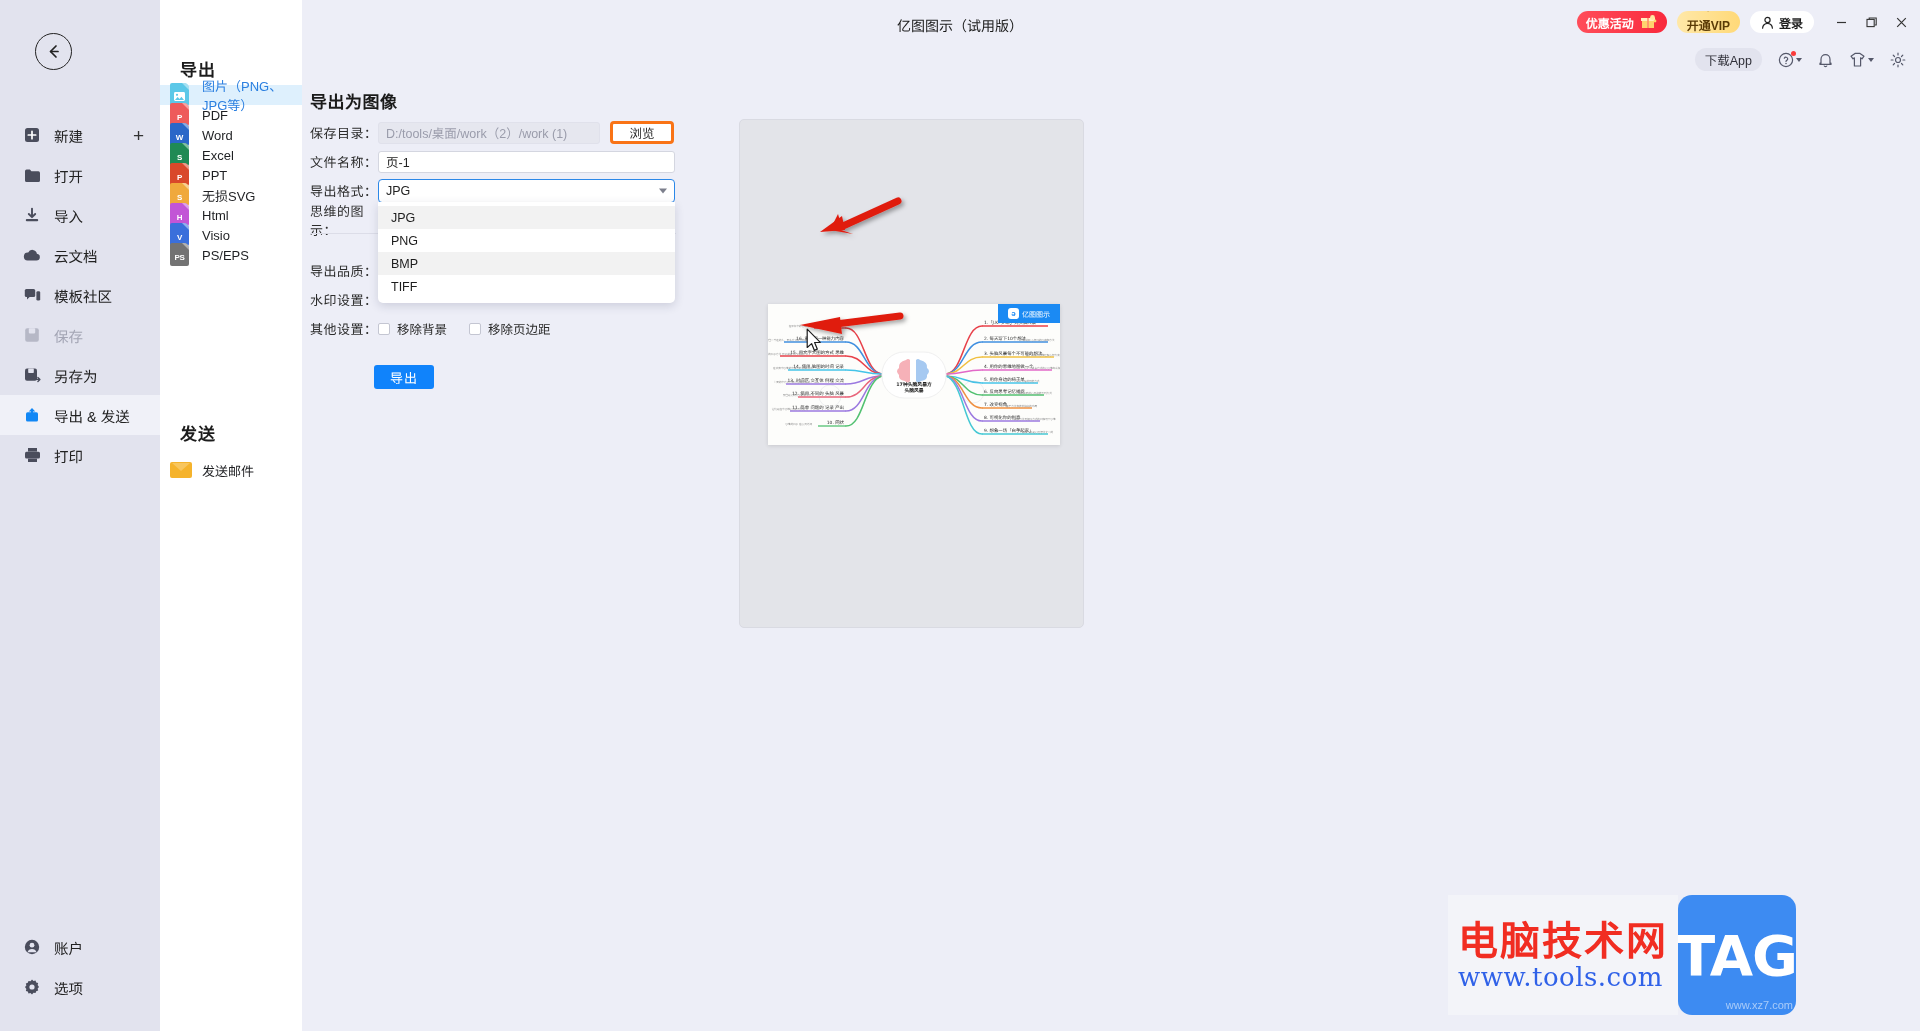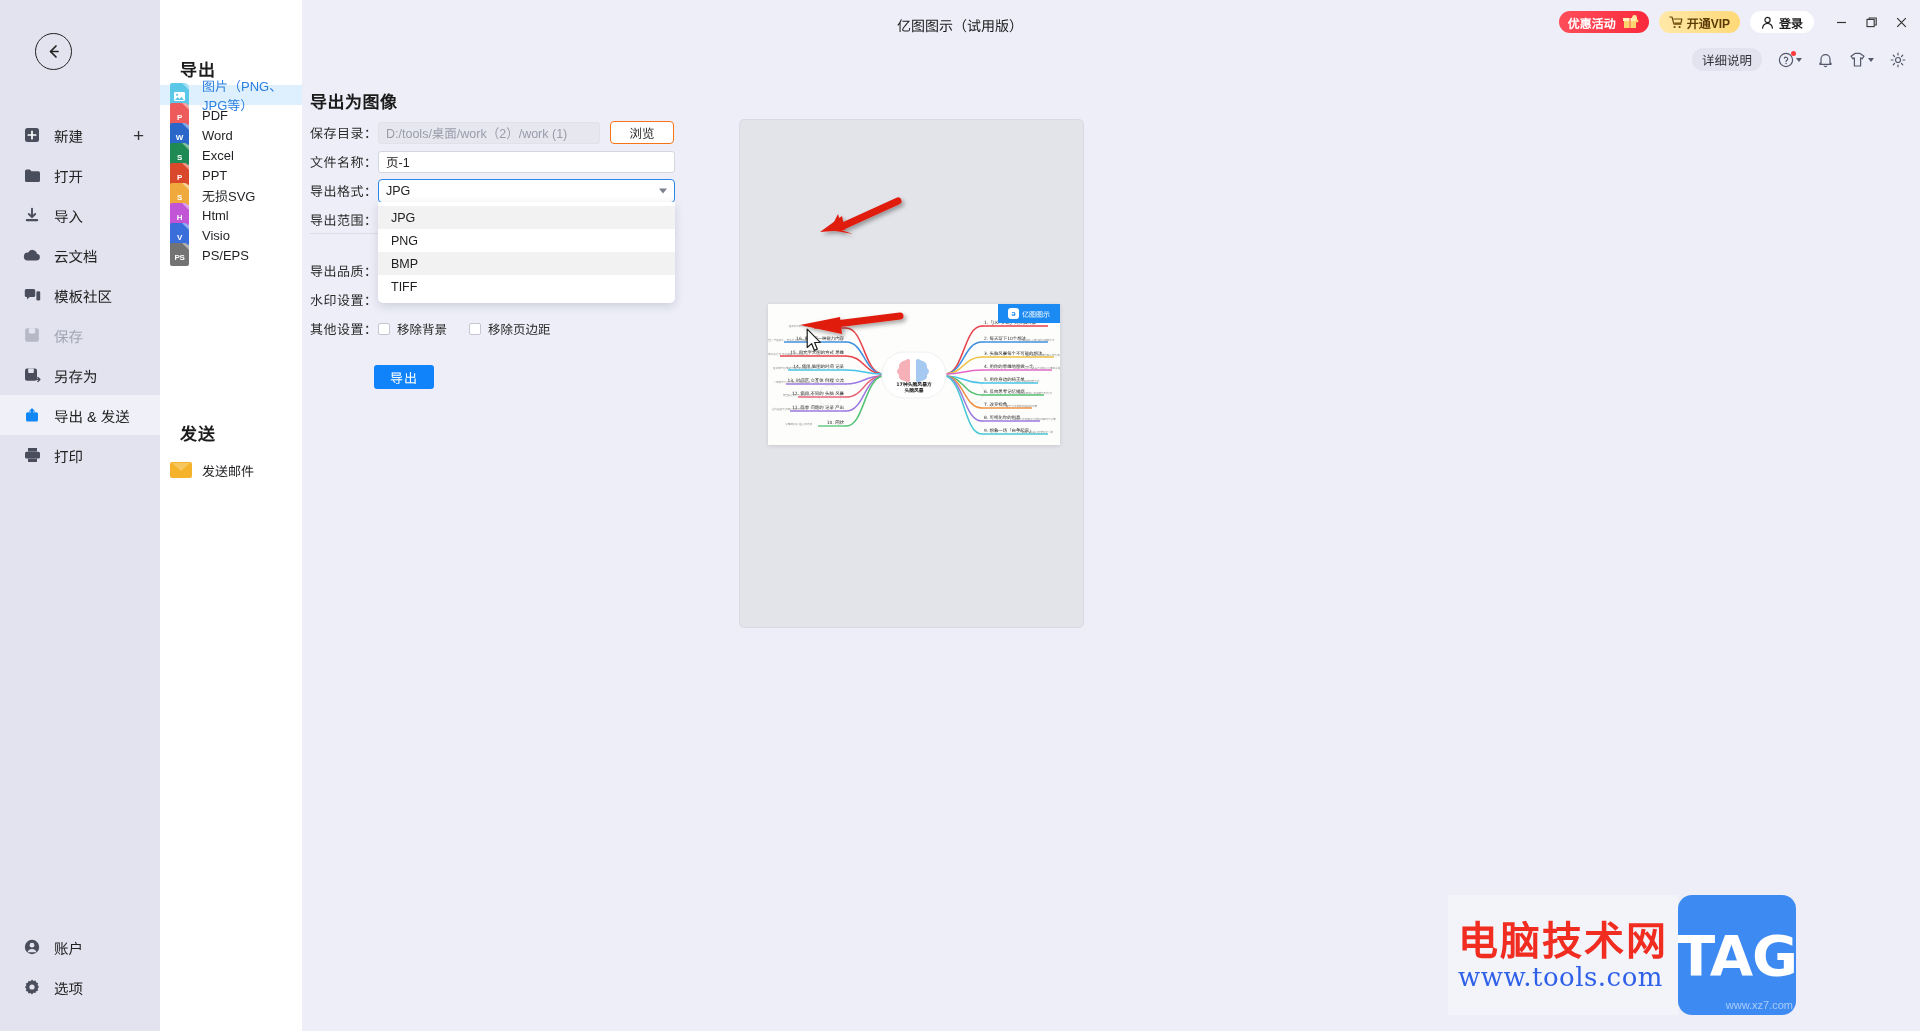"开通VIP" .vip-pill { flex-direction: none -> column }
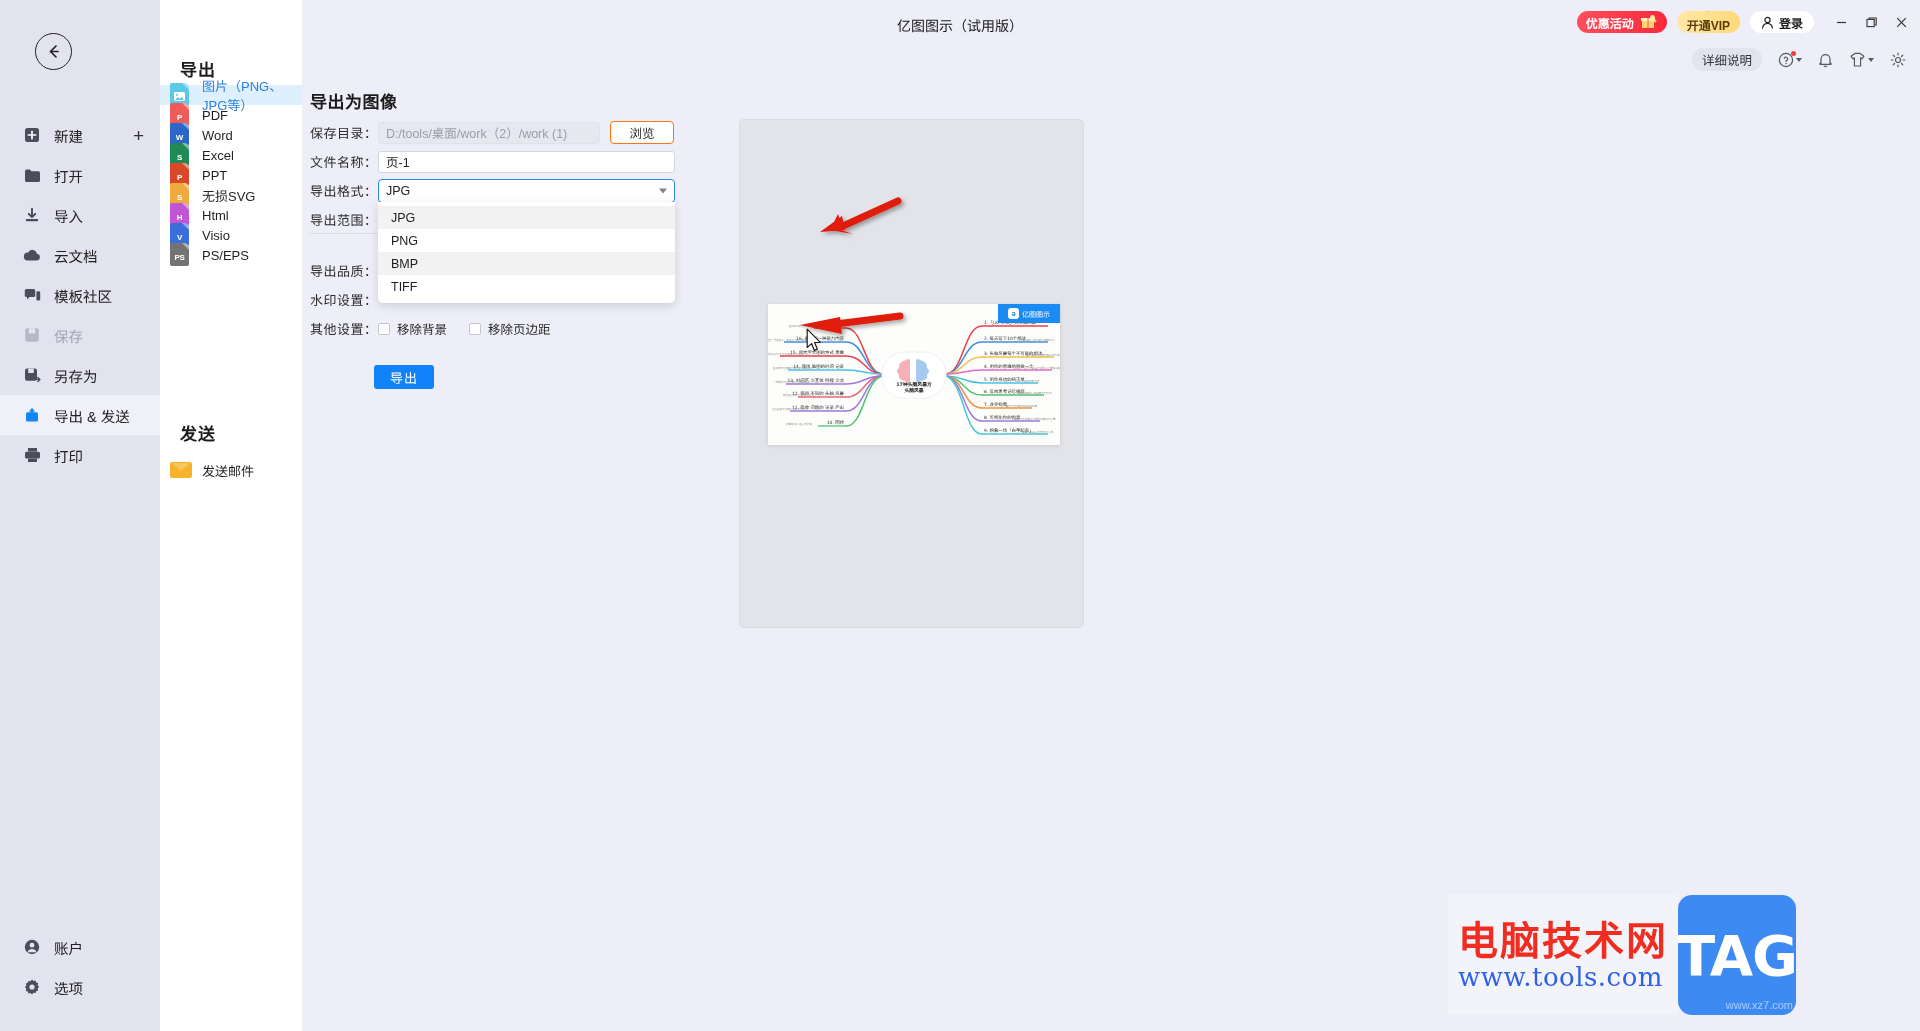"详细说明" div.dl-app { text: 详细说明 -> 下载App }
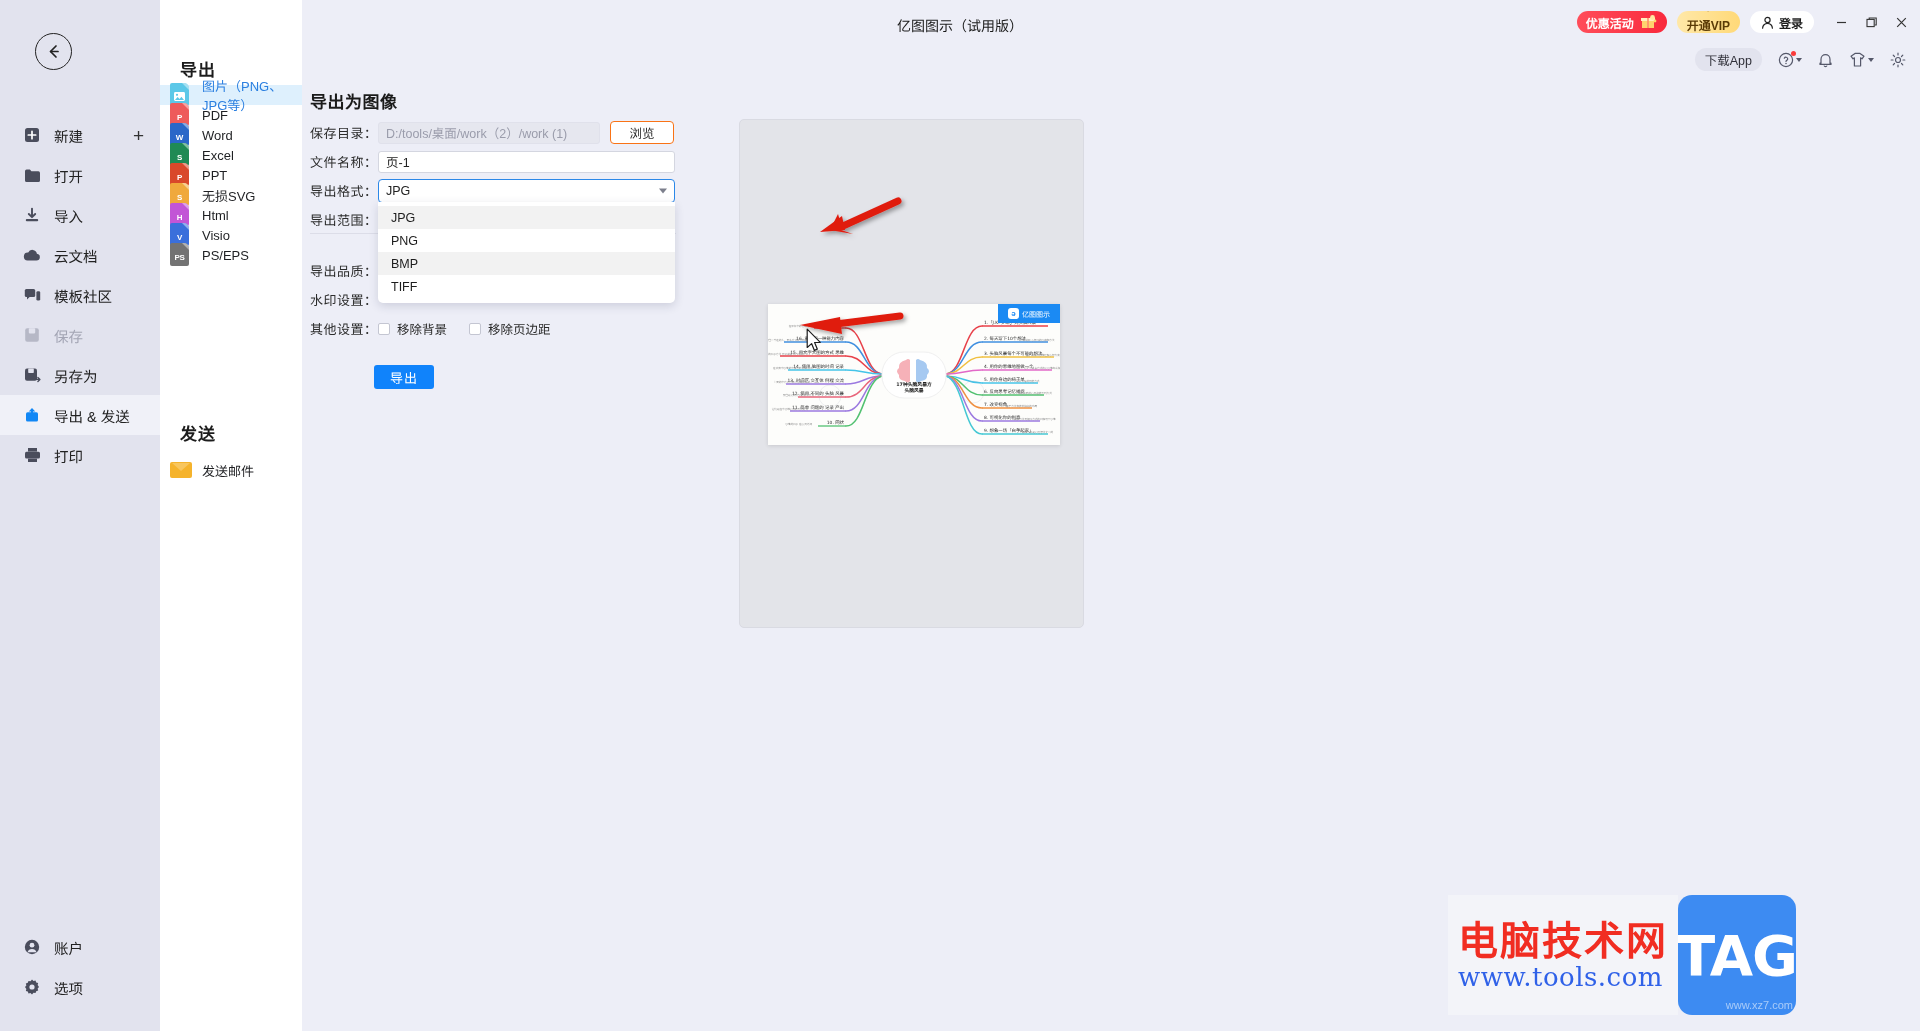"浏览" .browse-btn { border: 1px solid #f97316 -> 3px solid #f97316 }
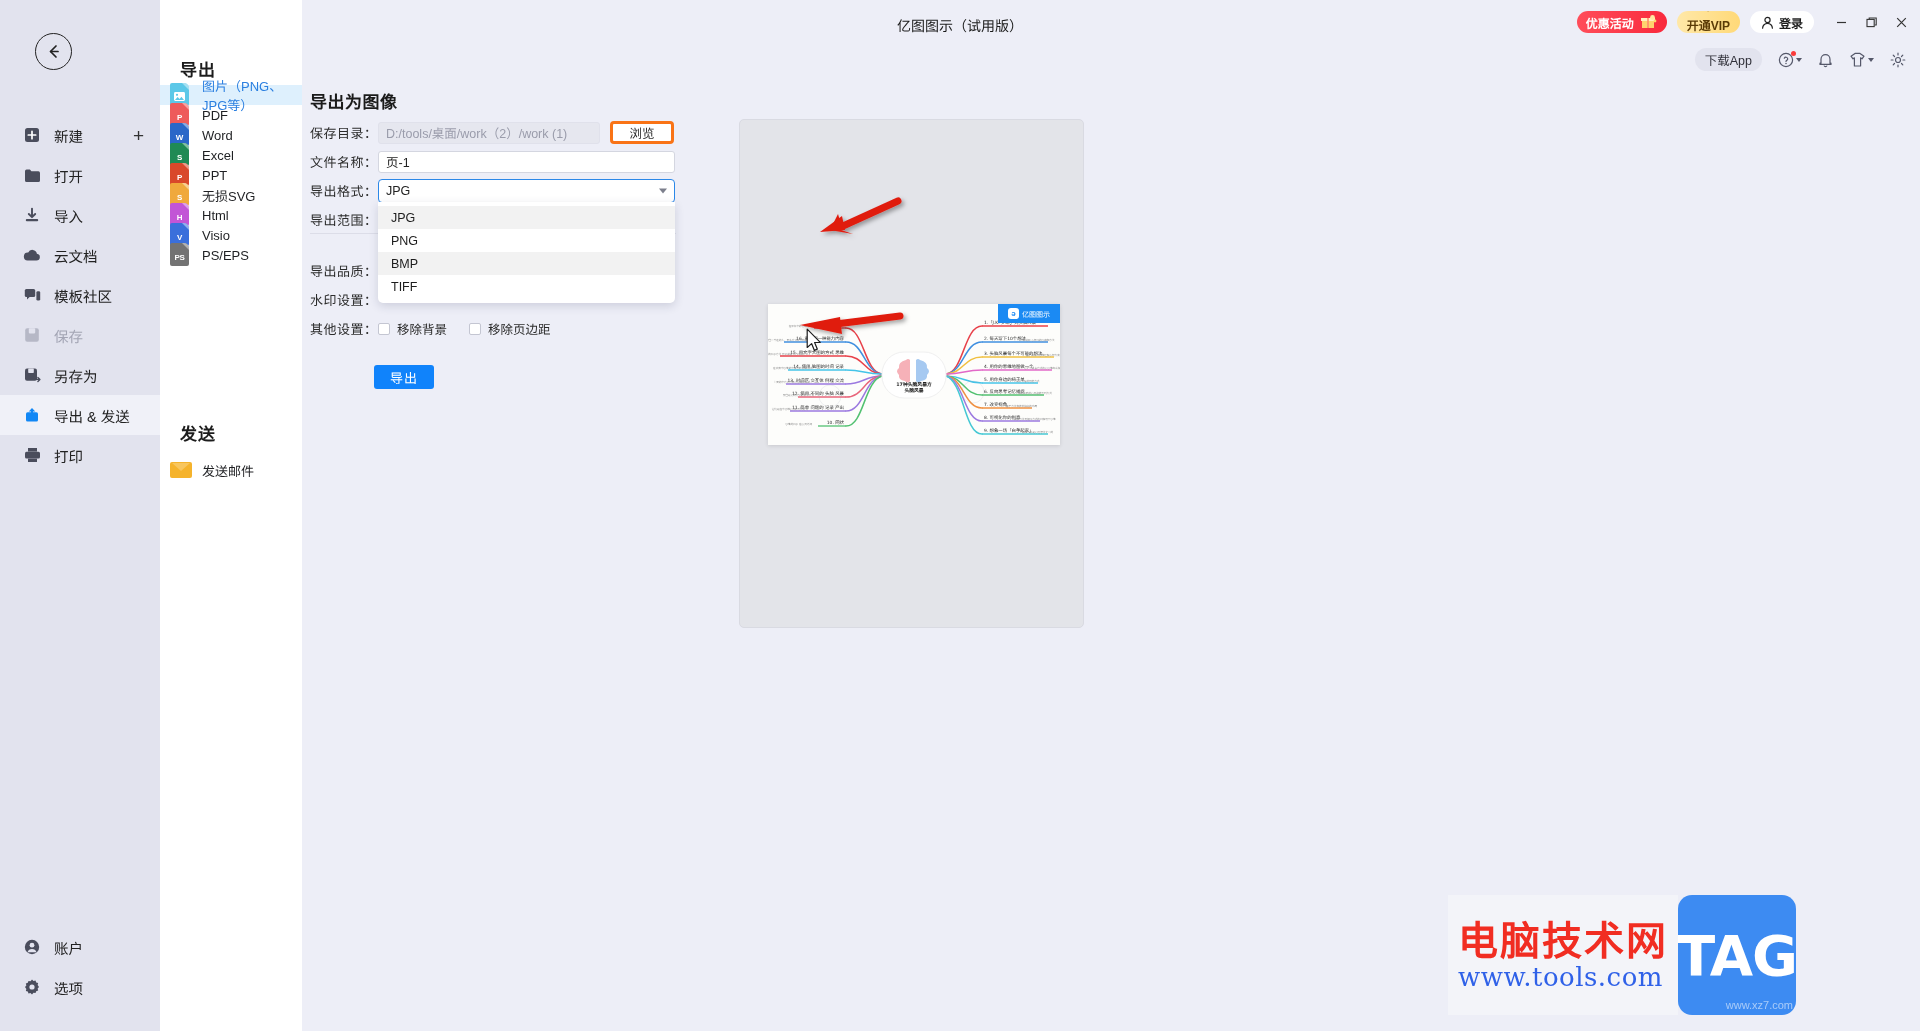"导出范围：" span.lab { text: 导出范围 -> 思维的图示 }
